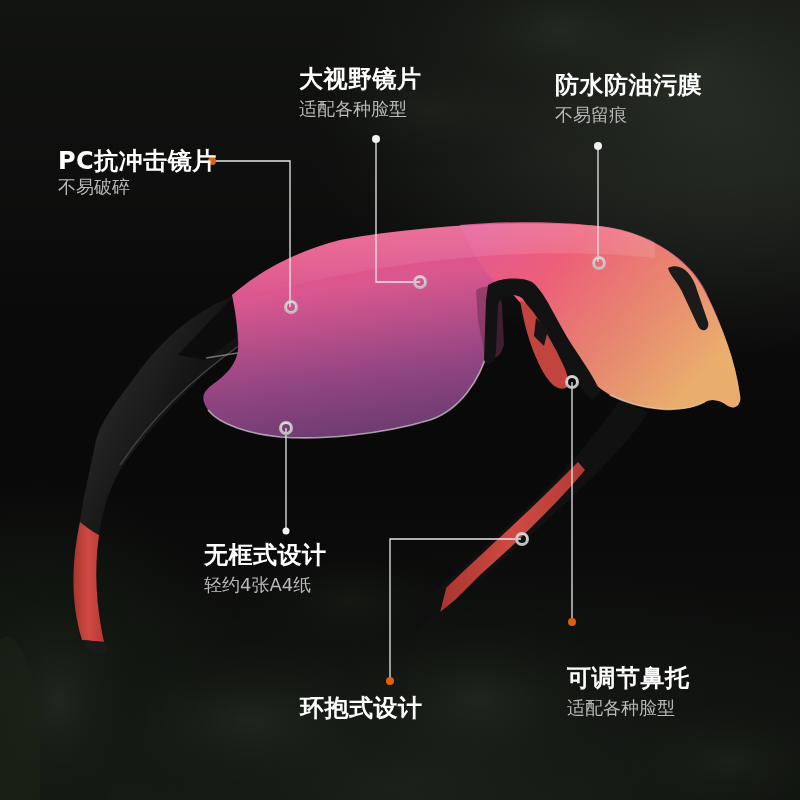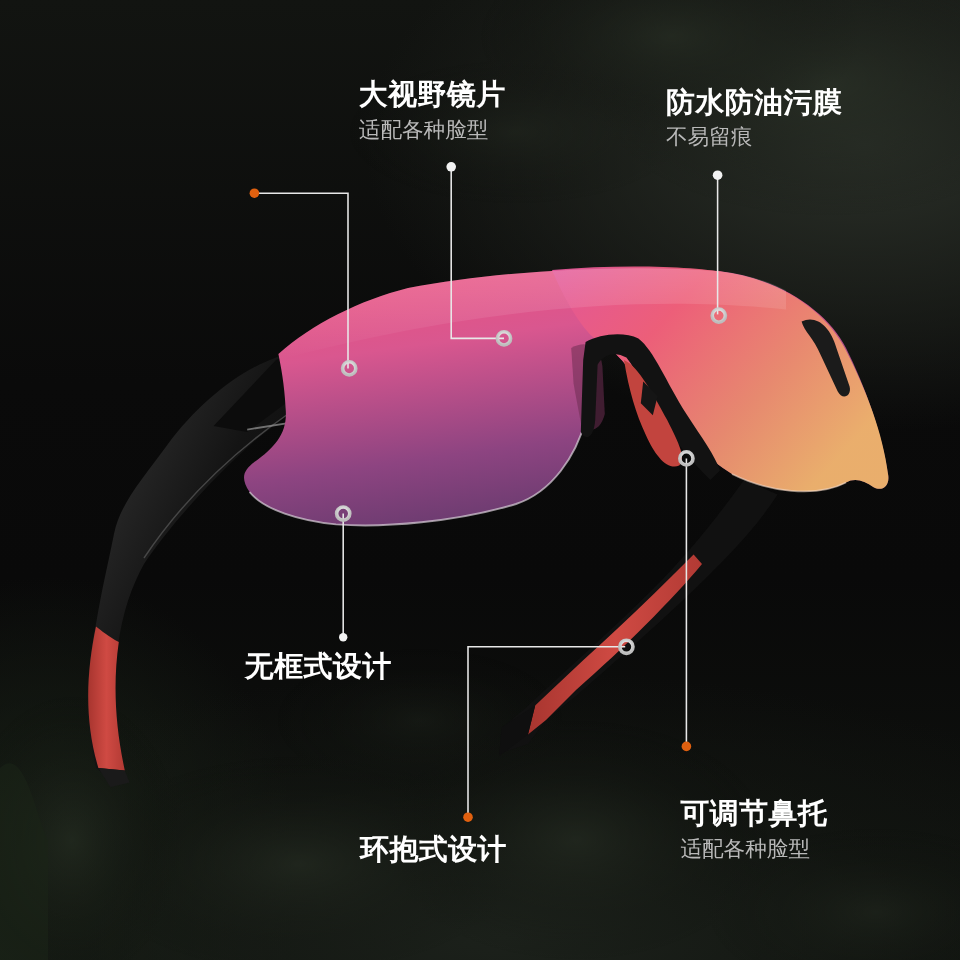"PC抗冲击镜片" span.title { html: none -> <span>PC抗冲击镜片</span> }
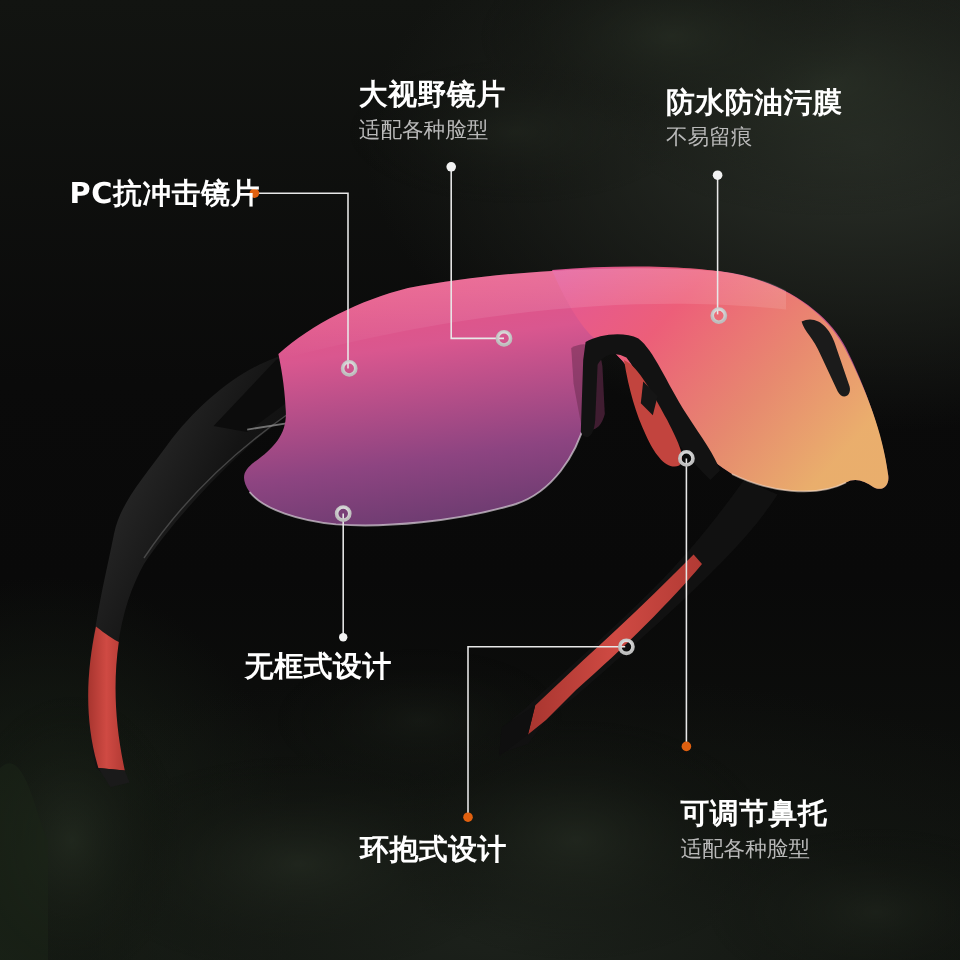"不易破碎" span.subtitle { html: none -> <span>不易破碎</span> }
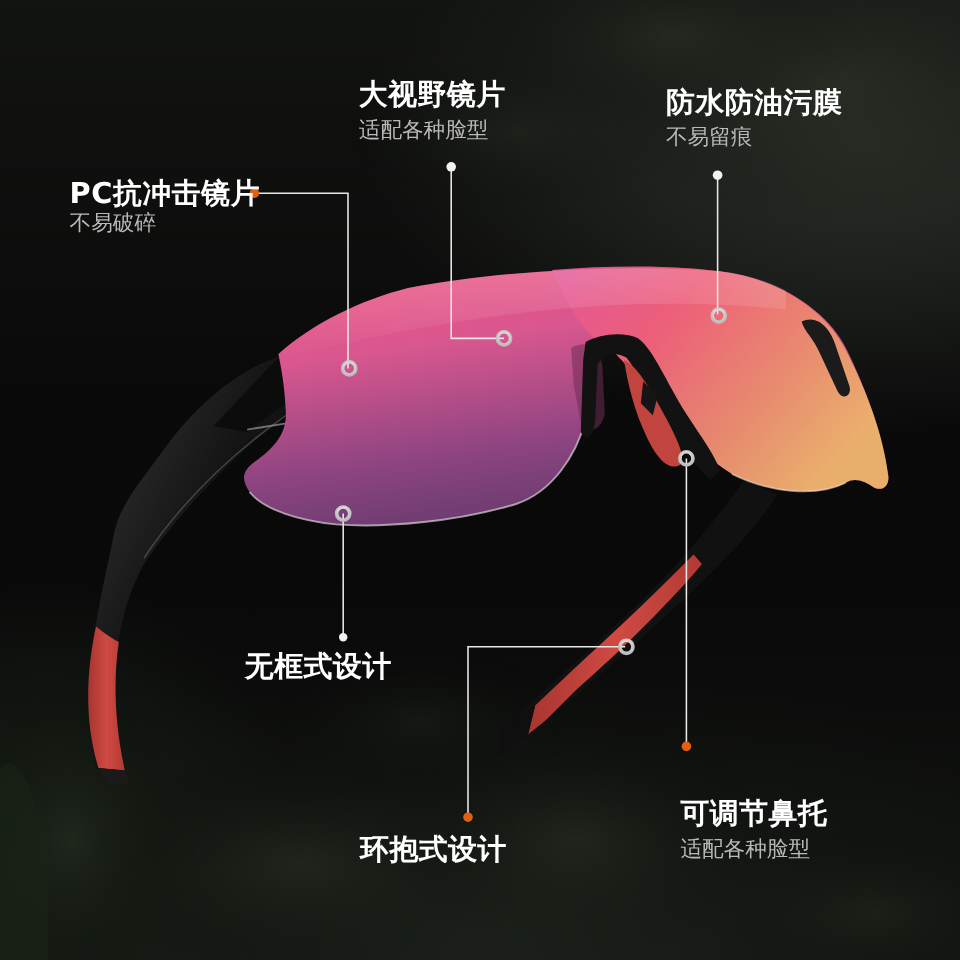"轻约4张A4纸" span.subtitle { html: none -> <span>轻约4张A4纸</span> }
